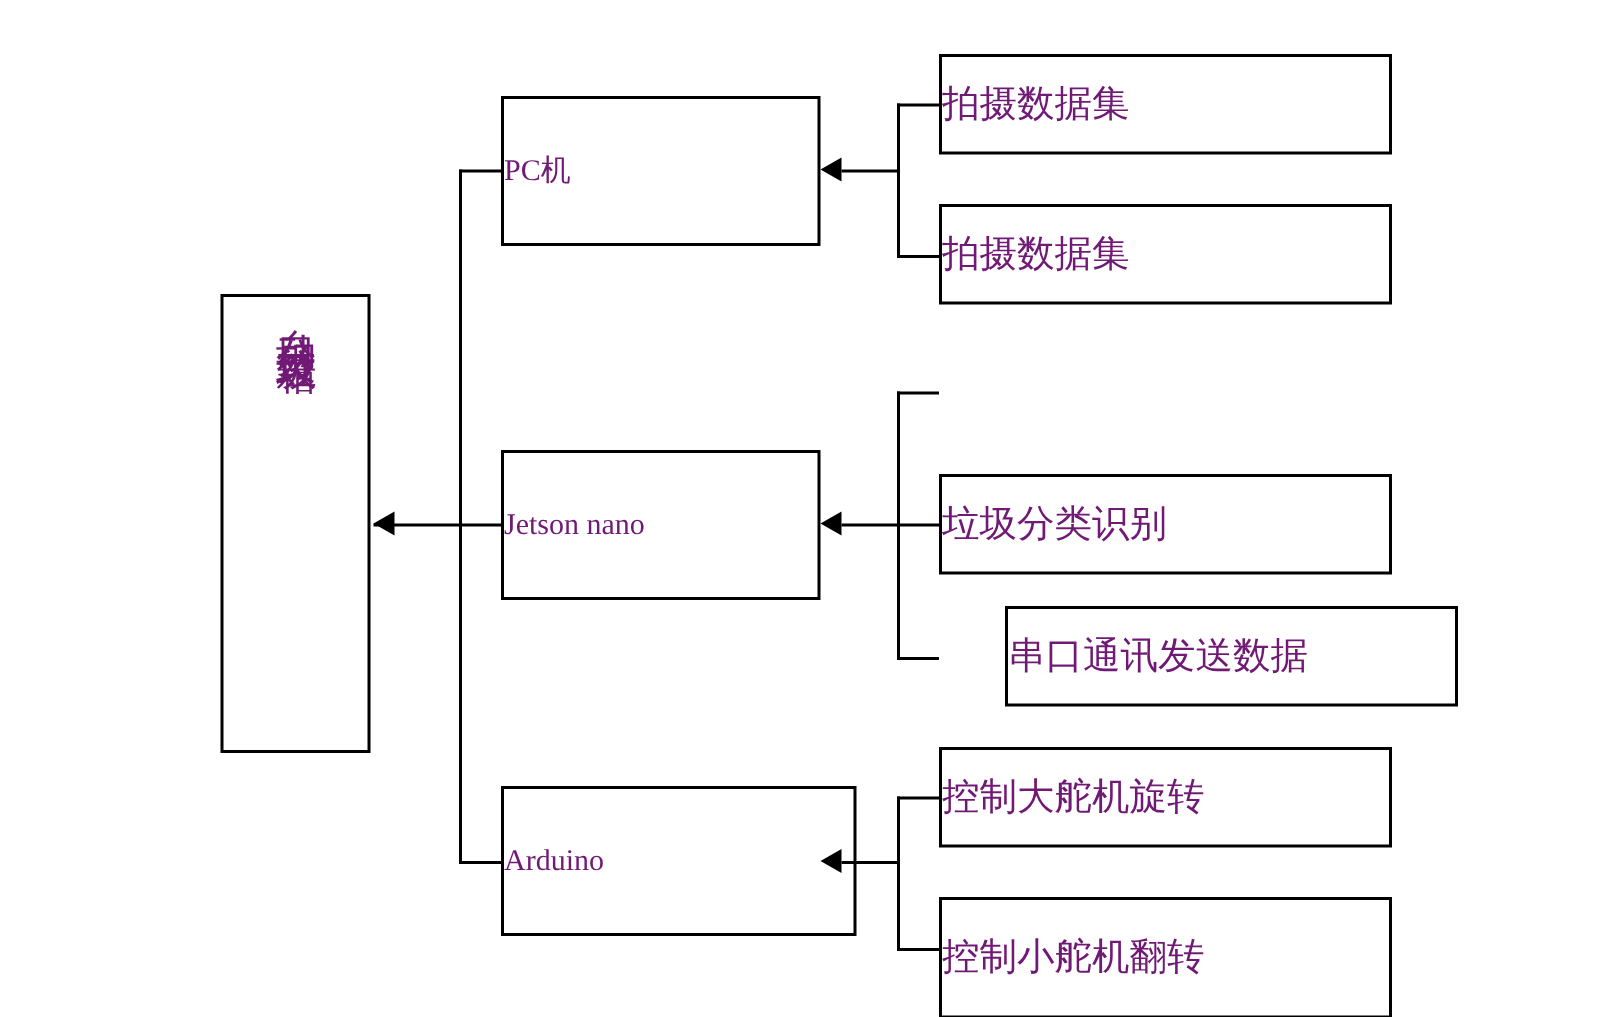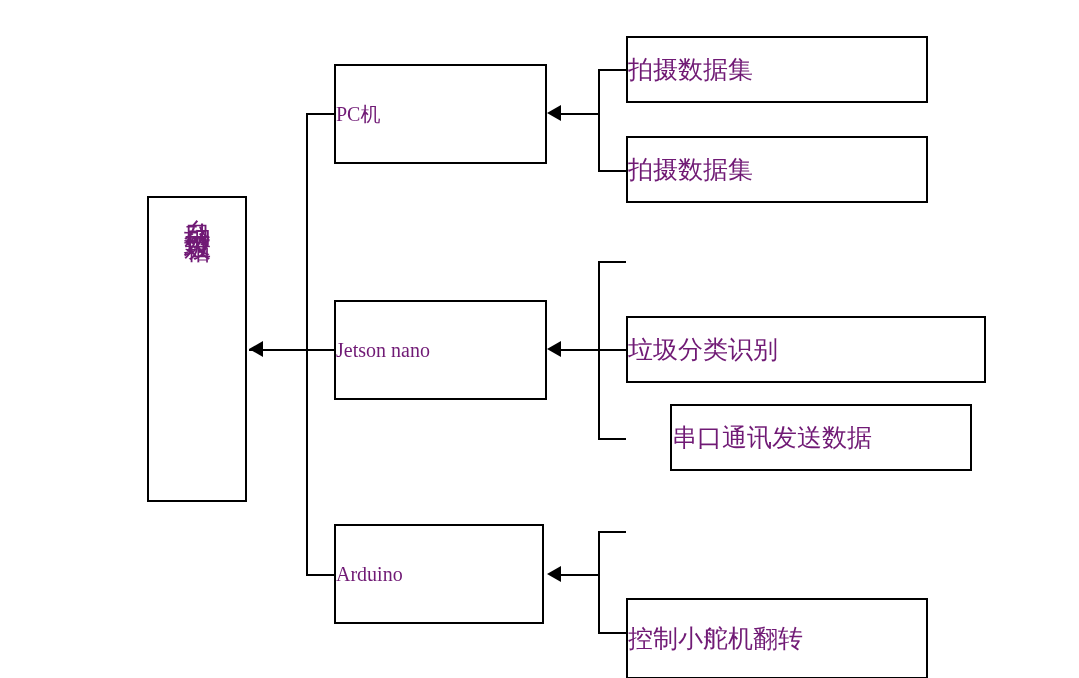"垃圾分类识别" div.node { width: 360px -> 302px }
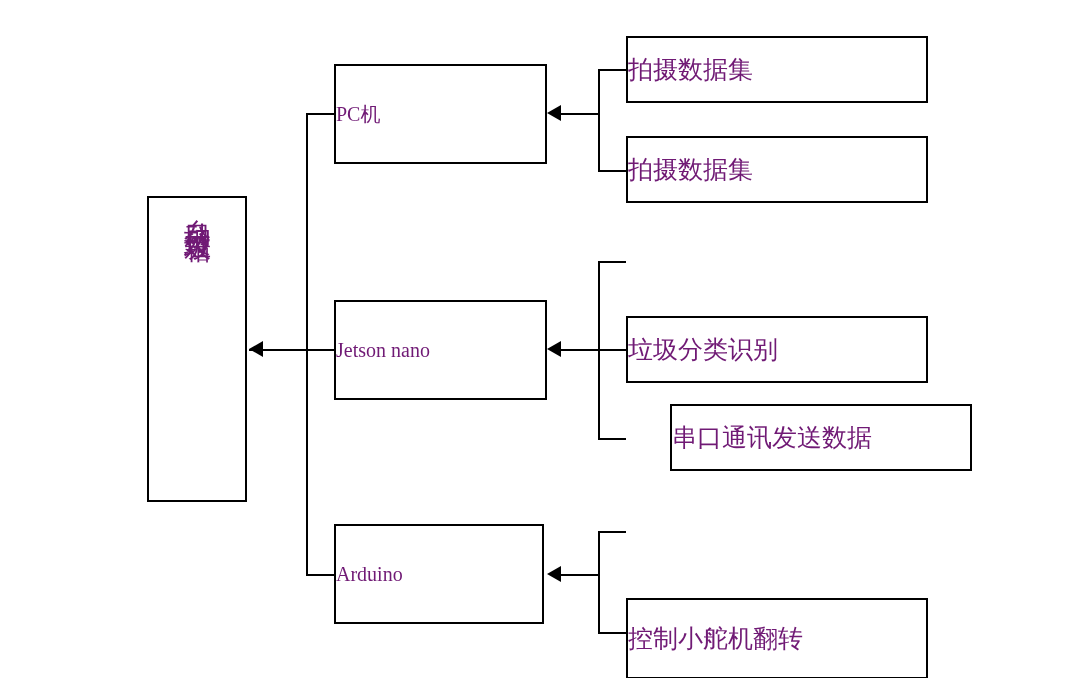"控制大舵机旋转" div.node { html: none -> <div> <span>控制大舵机旋转</span> </div> }
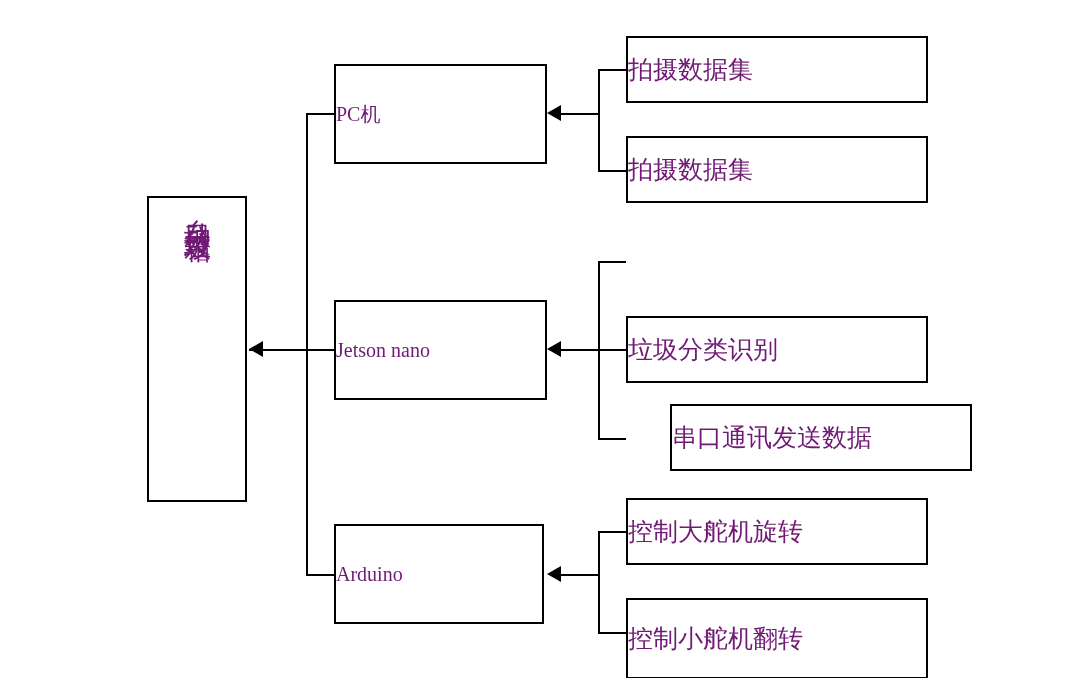"Arduino" div.node { width: 210px -> 237px }
